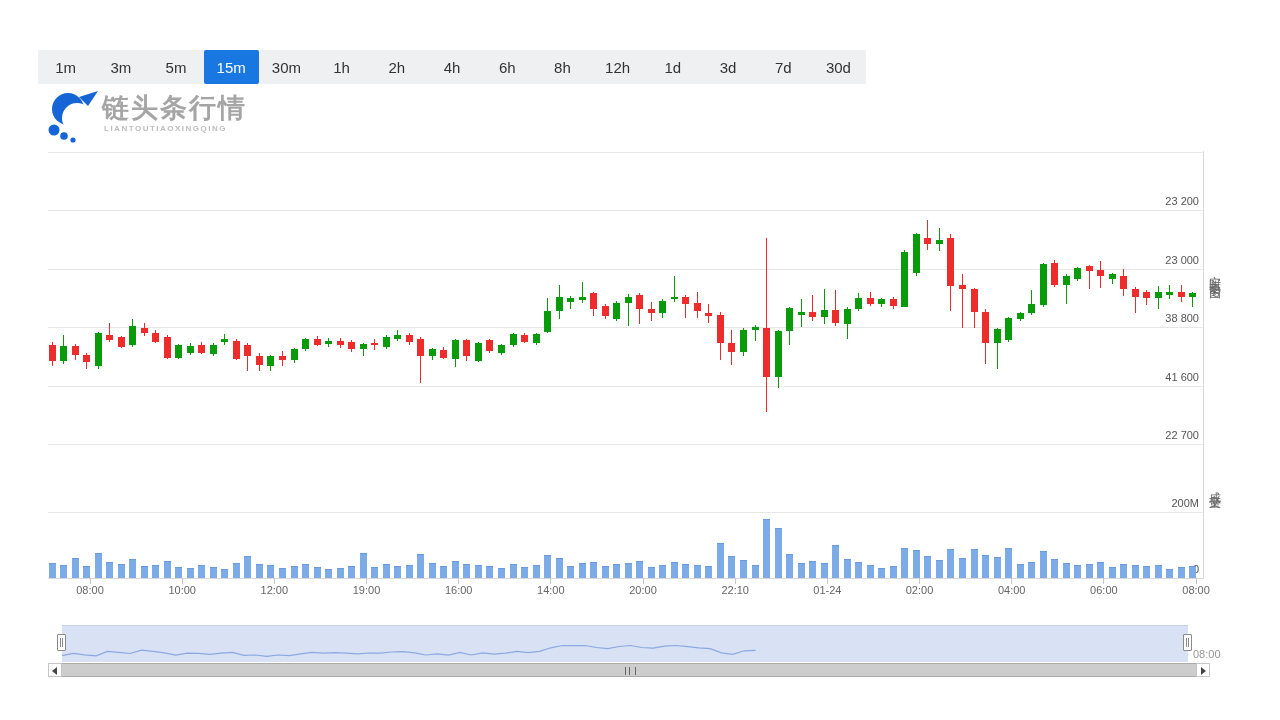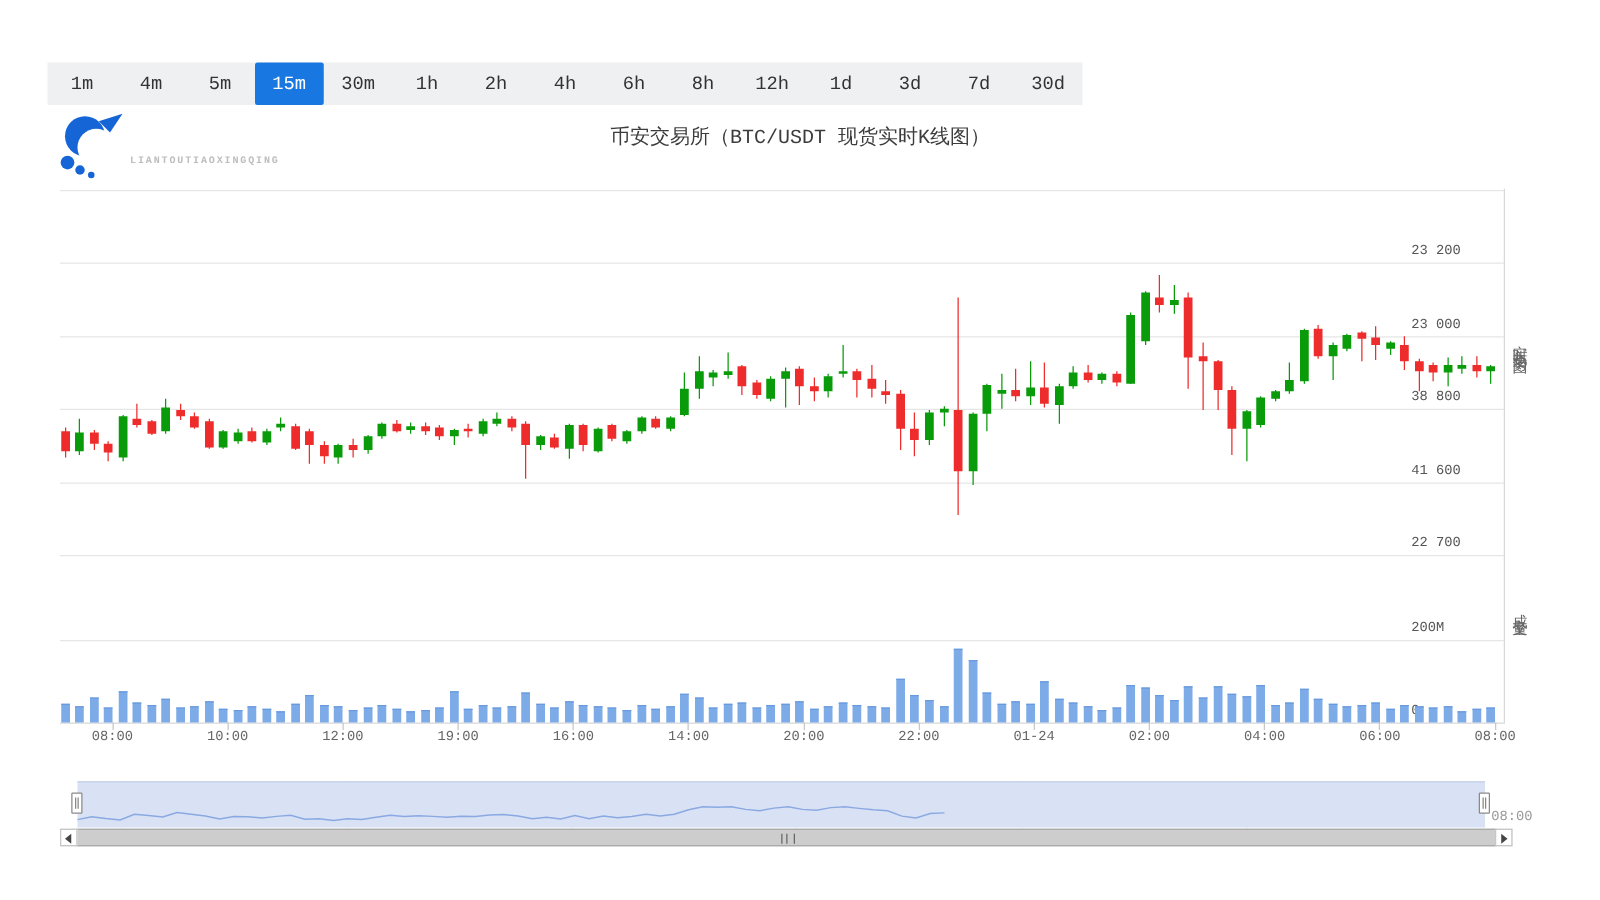"1m" #app { font-family: Liberation Mono, monospace -> Liberation Sans, sans-serif }
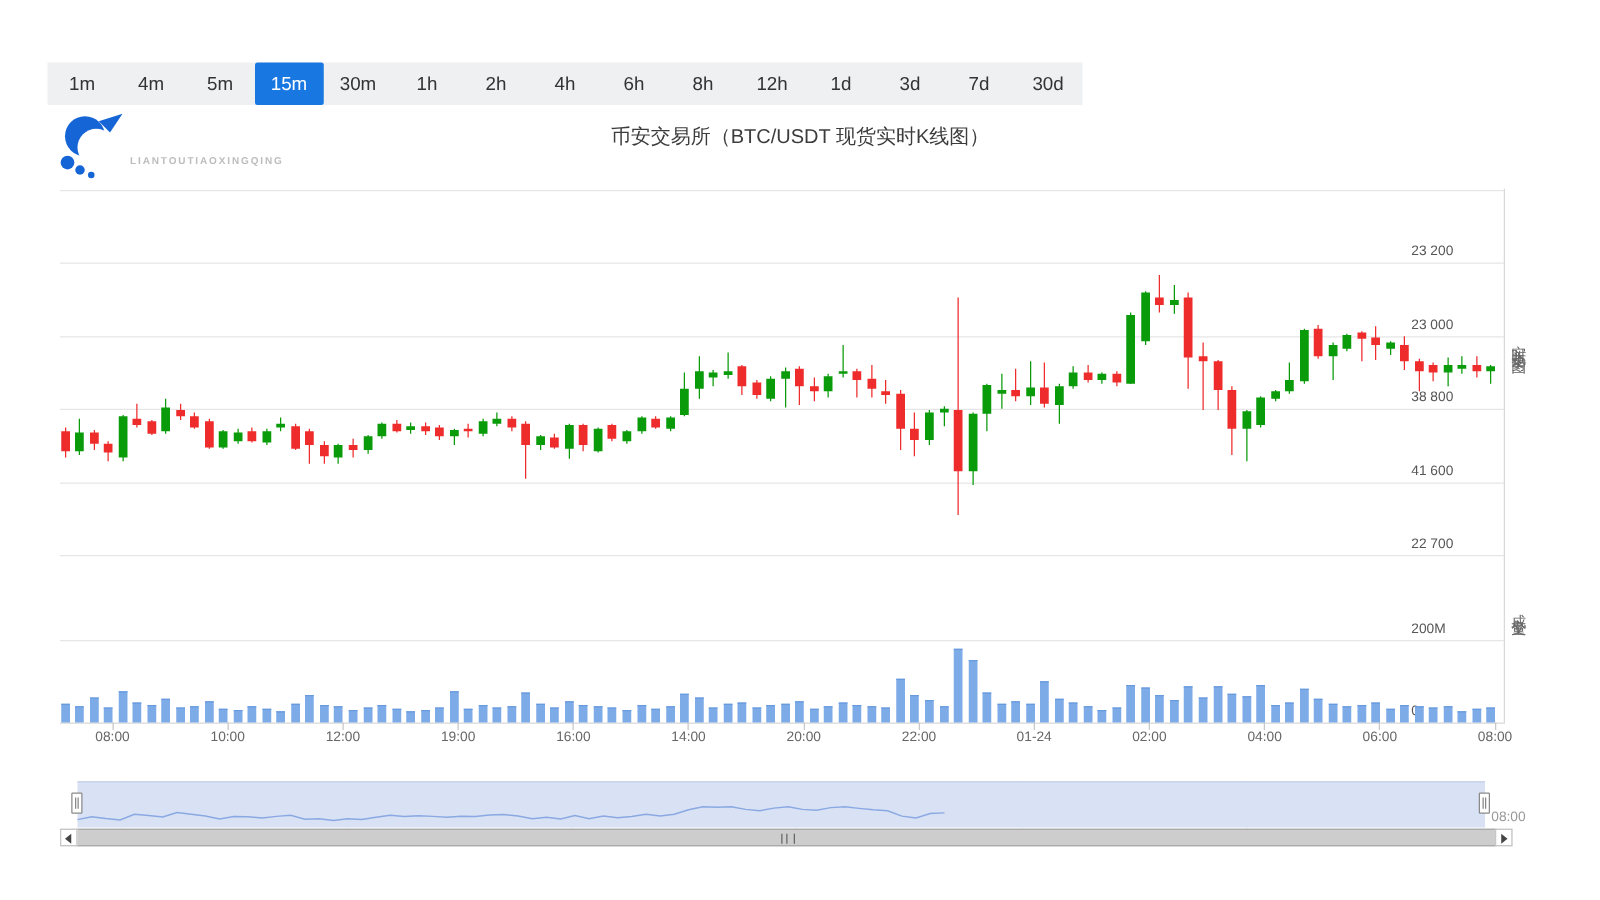"4m" div.tf-tab { text: 4m -> 3m }
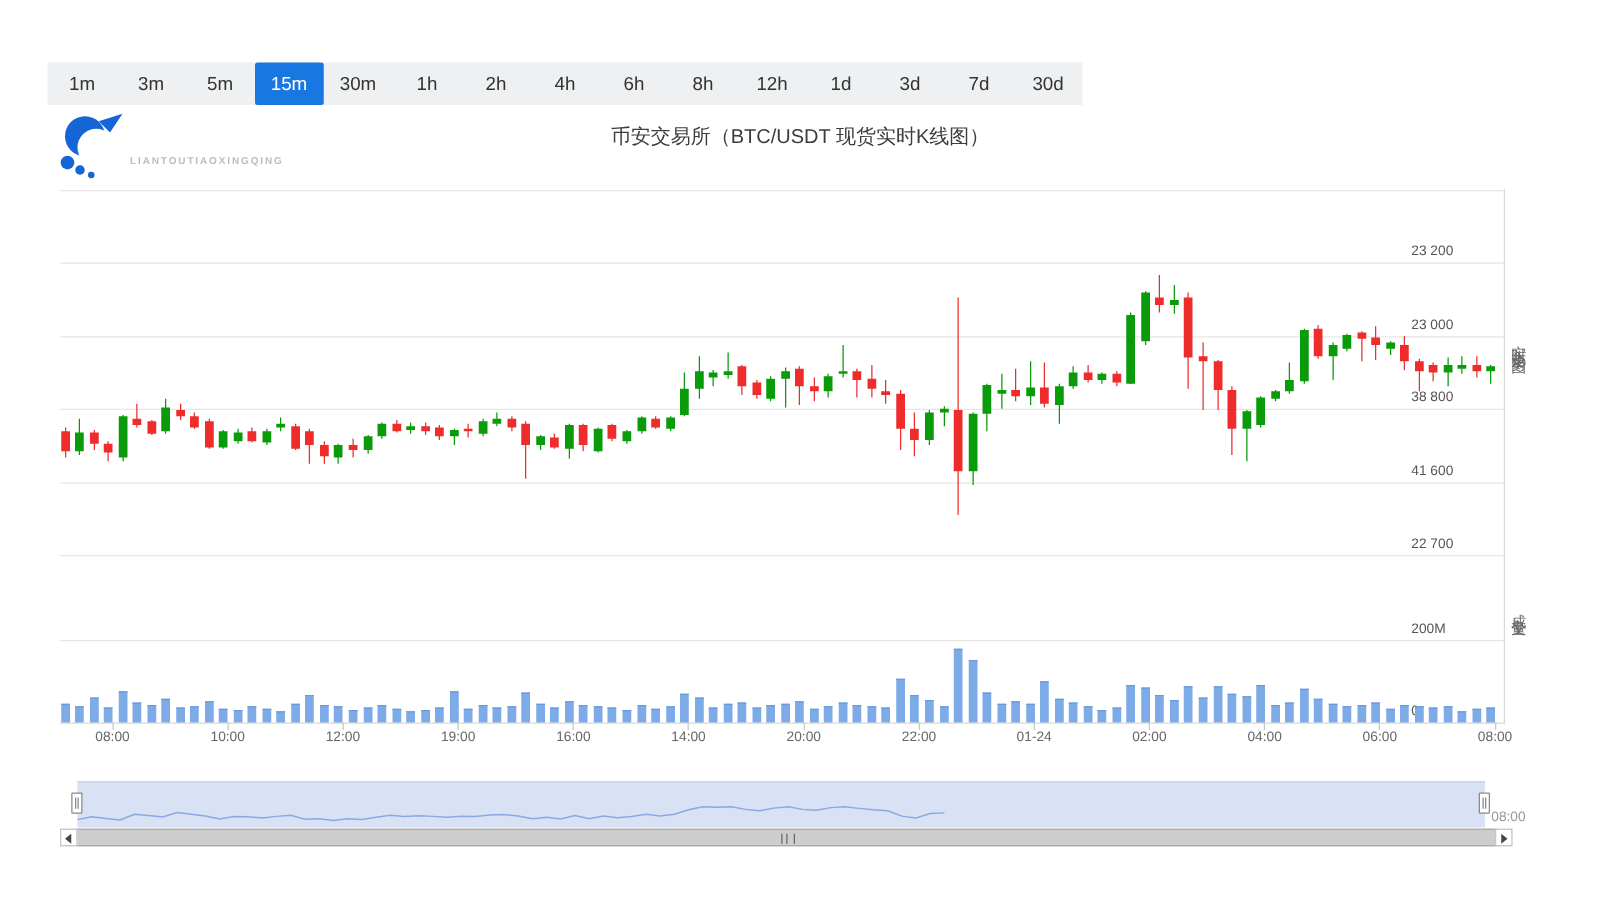"链头条行情" div { html: none -> <div>链头条行情</div> }
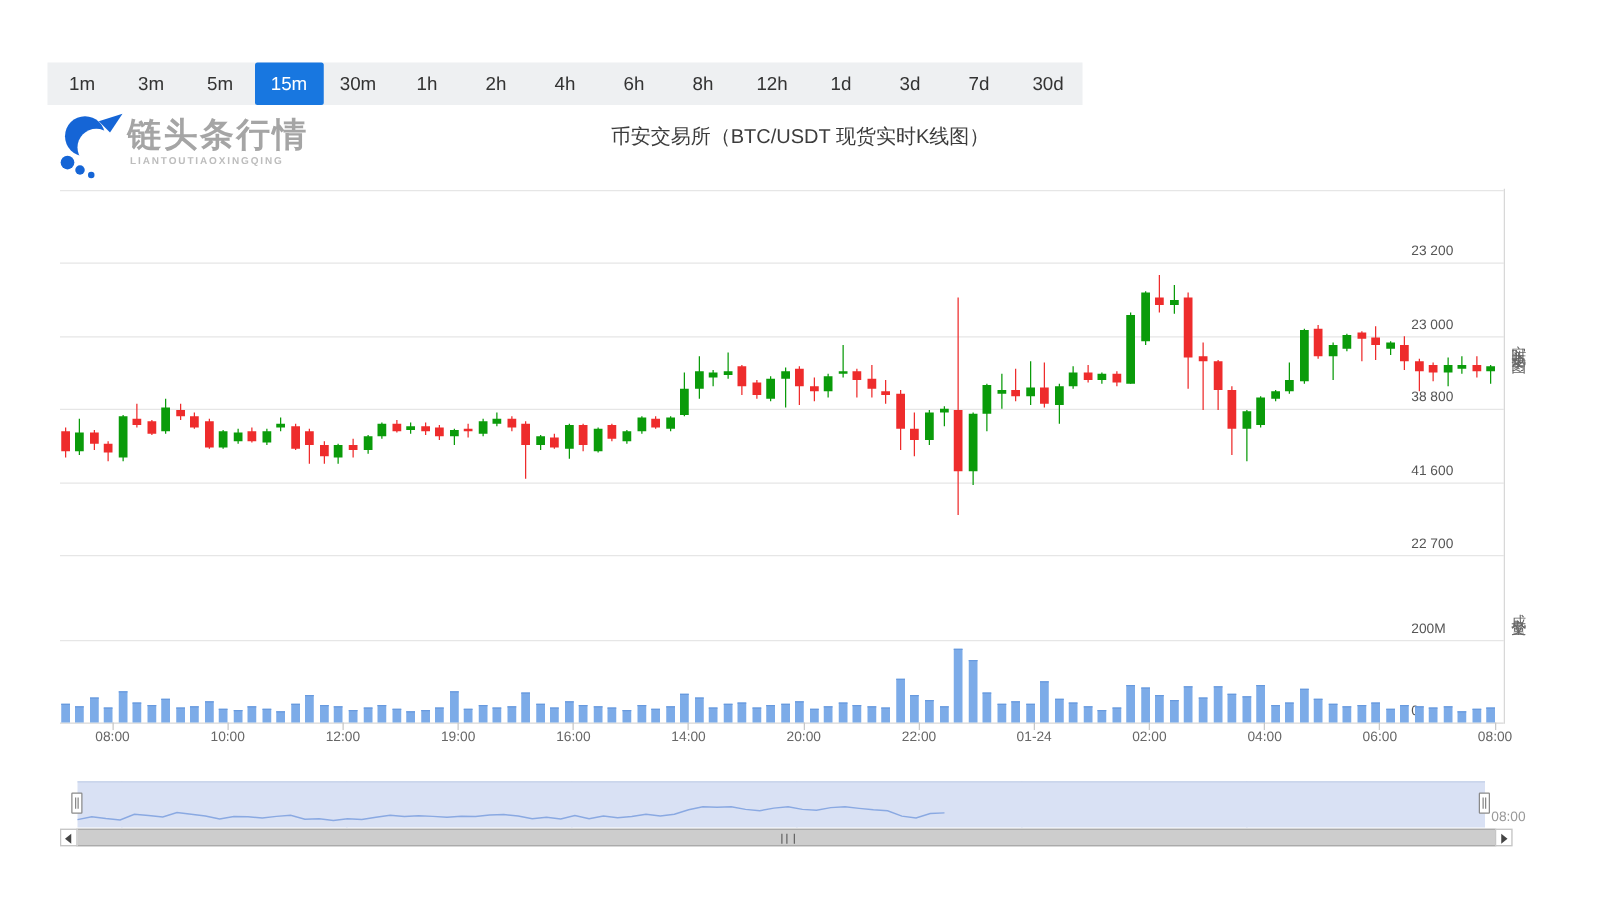"币安交易所（BTC/USDT 现货实时K线图）" div { html: <div>币安交易所（BTC/USDT 现货实时K线图）</div> -> none }
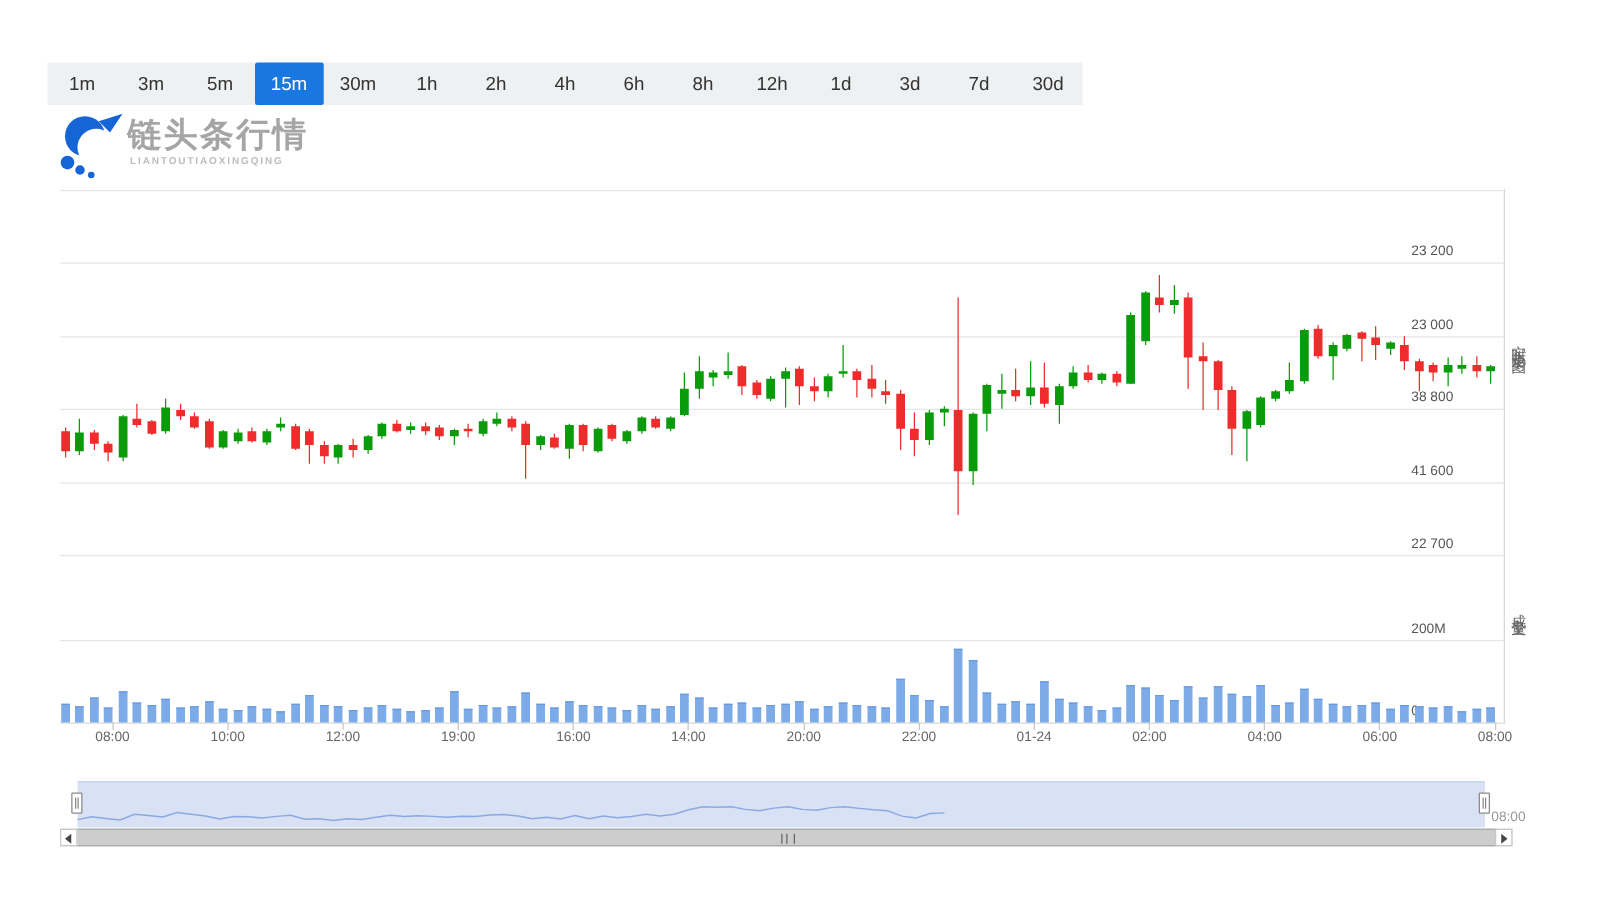"23 200" .price-label,.vol-label { text-align: none -> right }
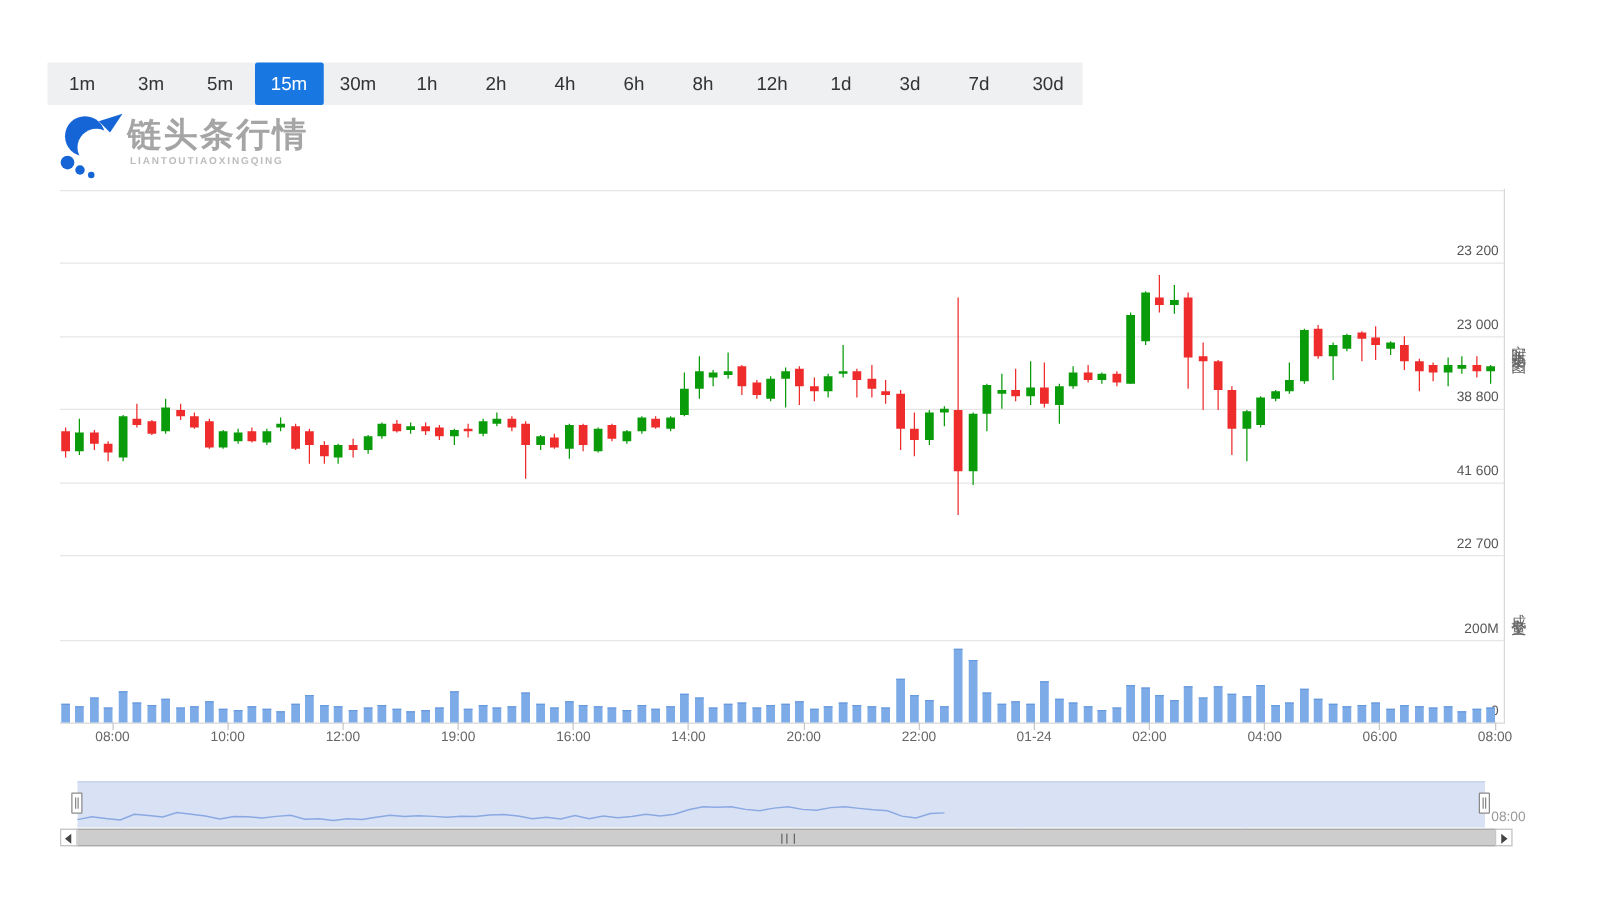"22:00" div.x-label { text: 22:00 -> 22:10 }
